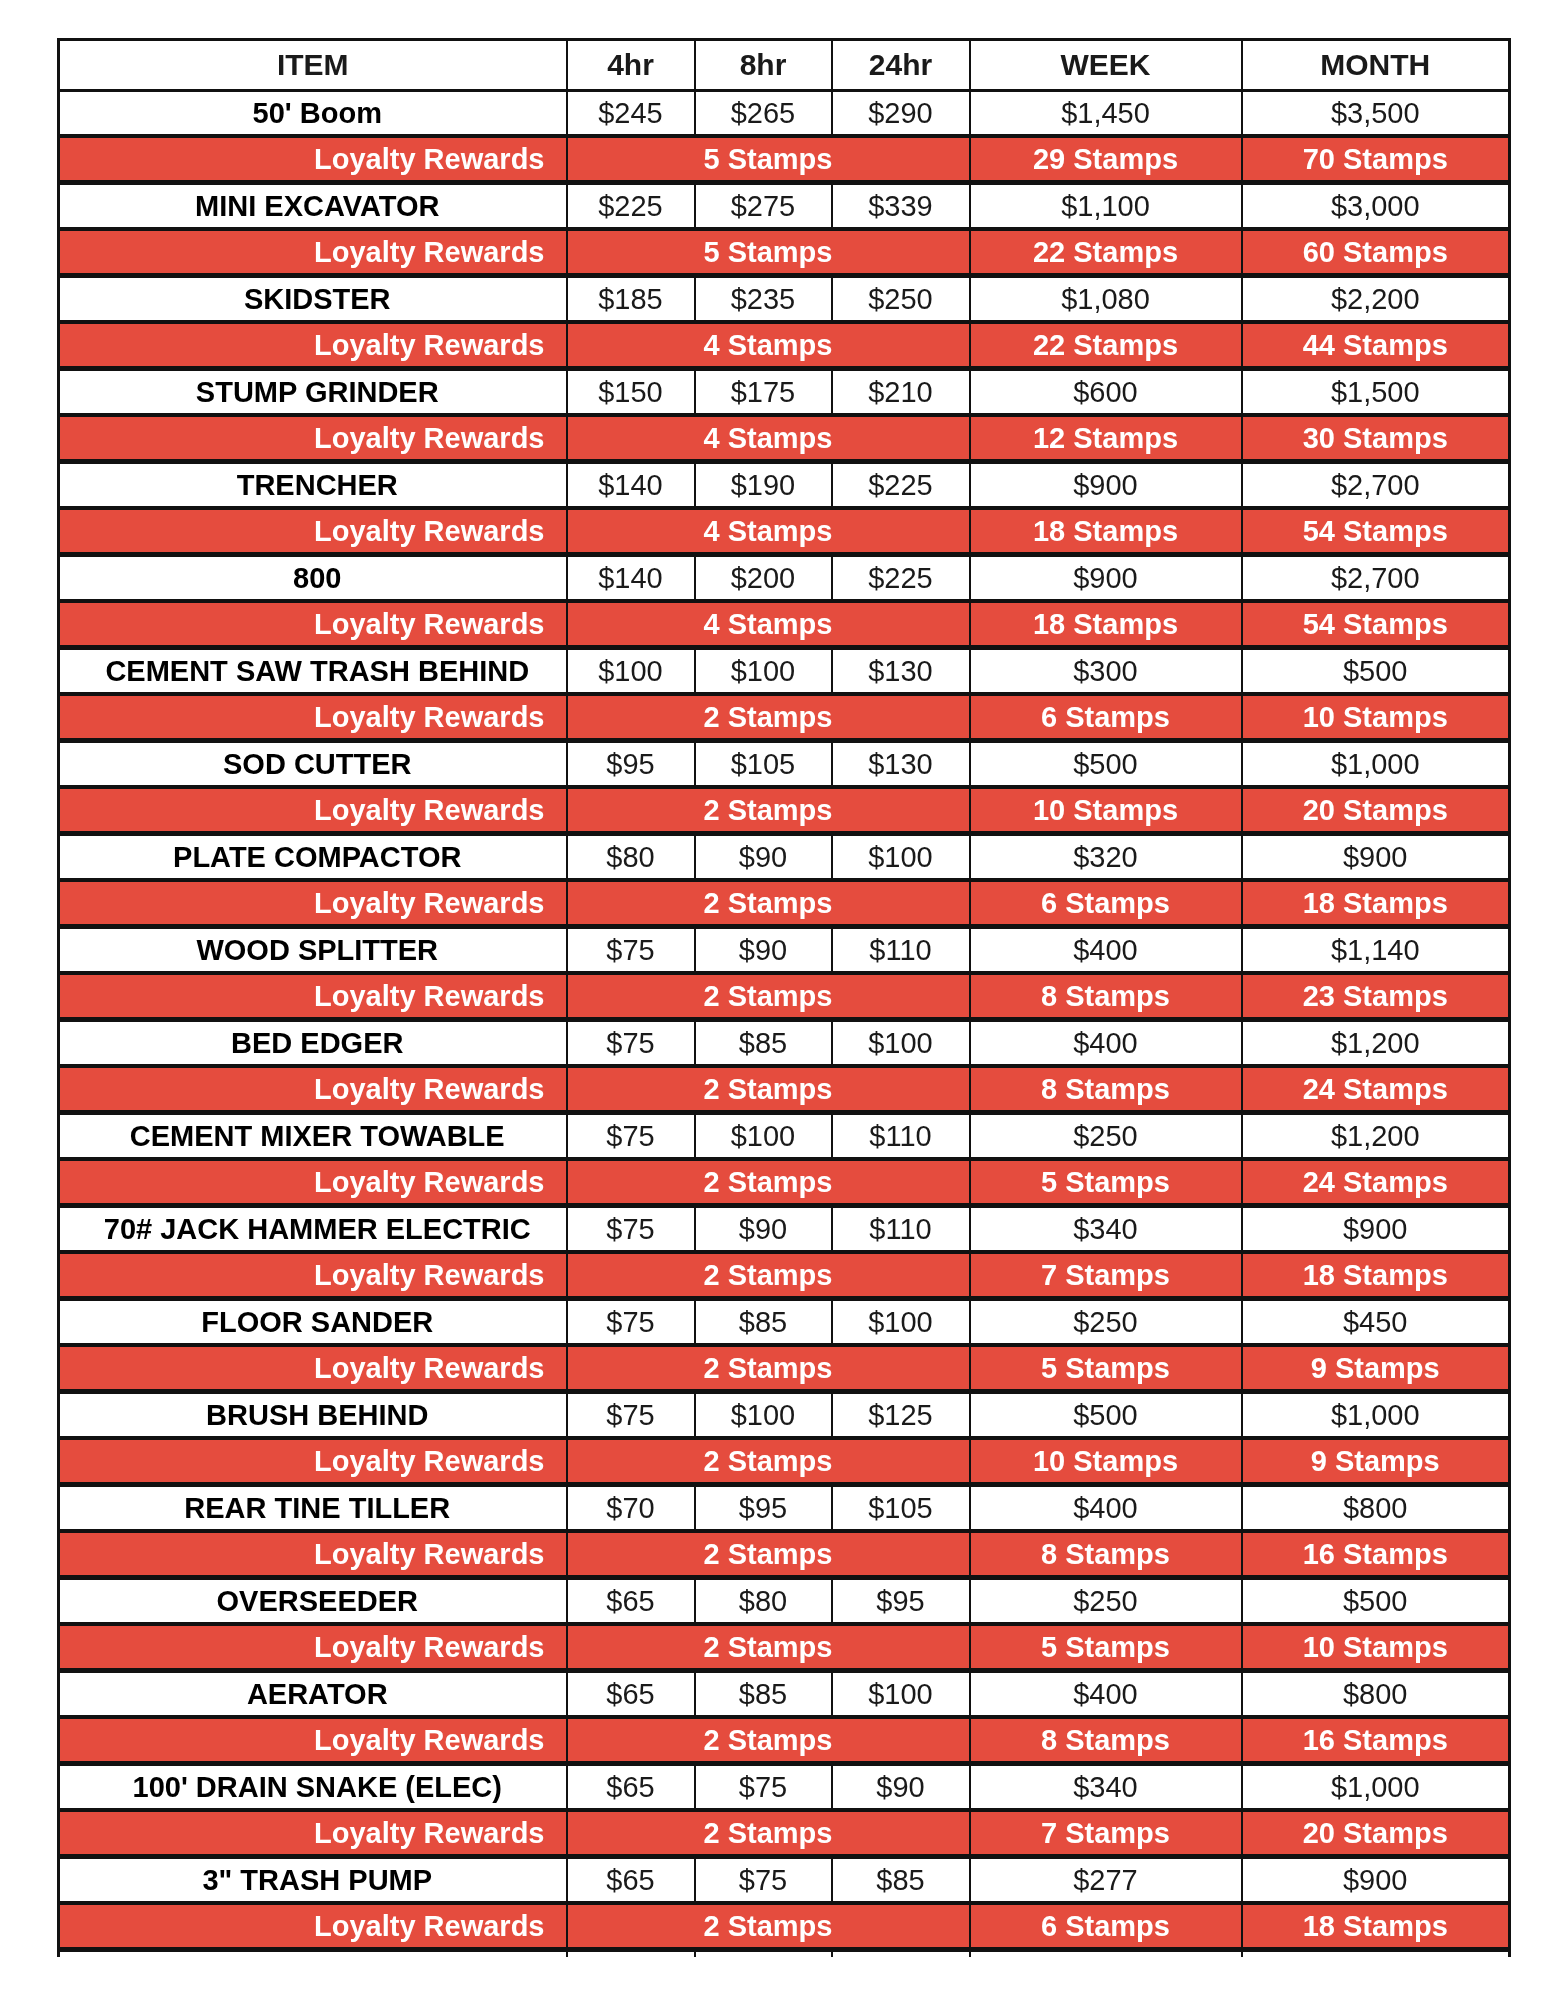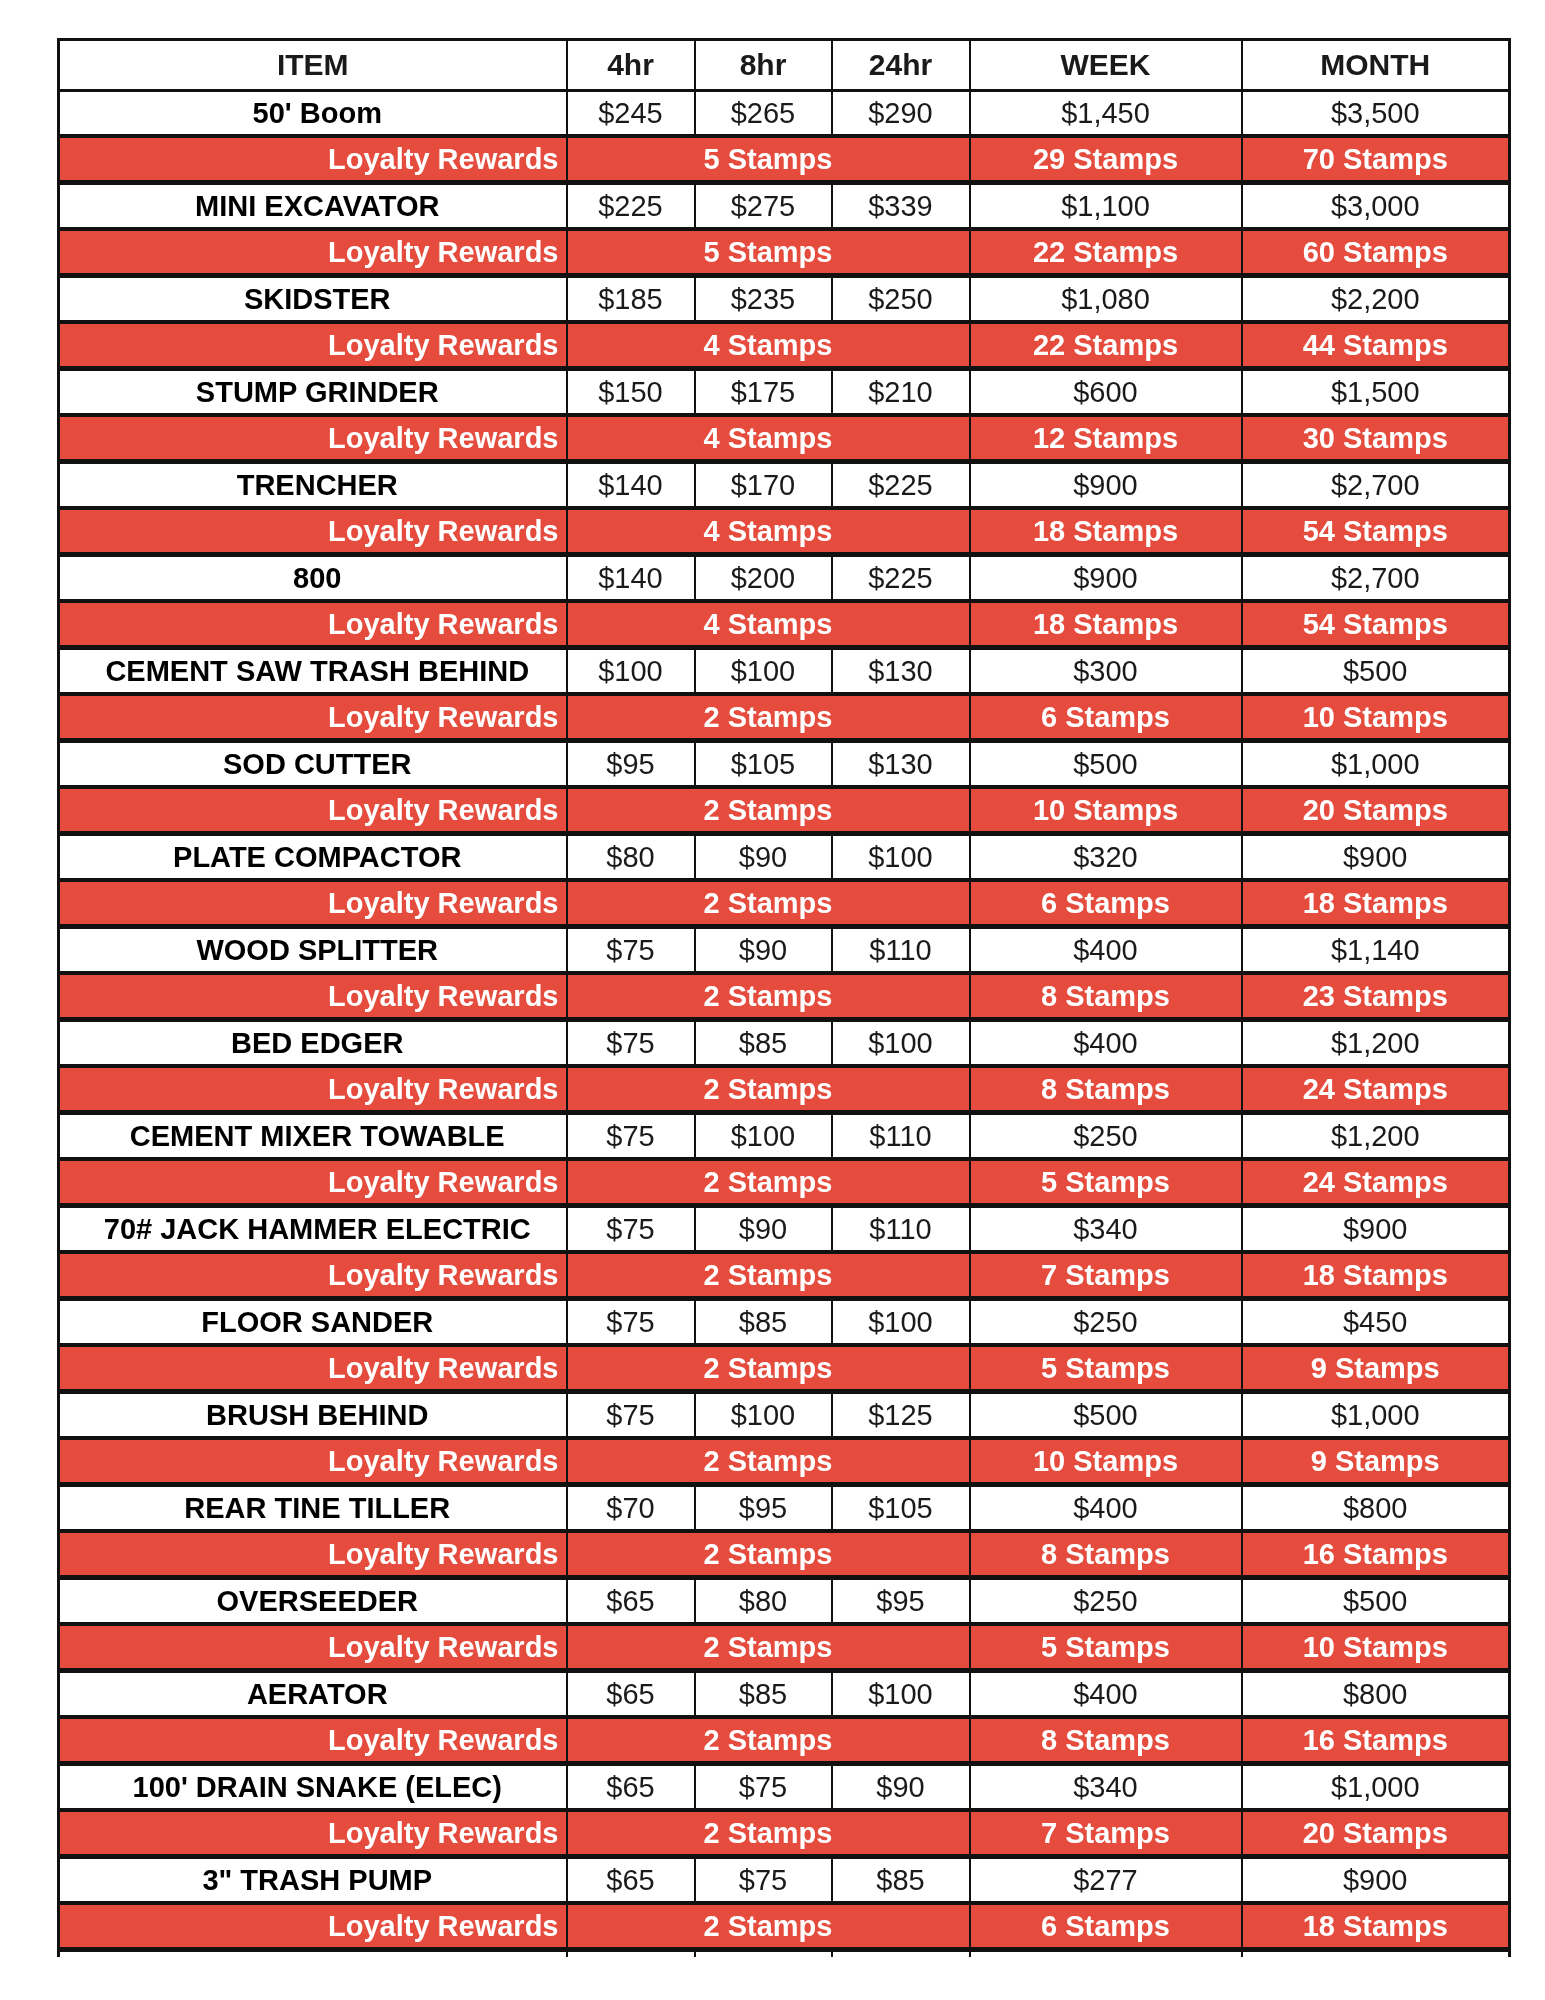"Loyalty Rewards" tr.loyalty-row td.loyalty-label { padding-right: 7px -> 21px }
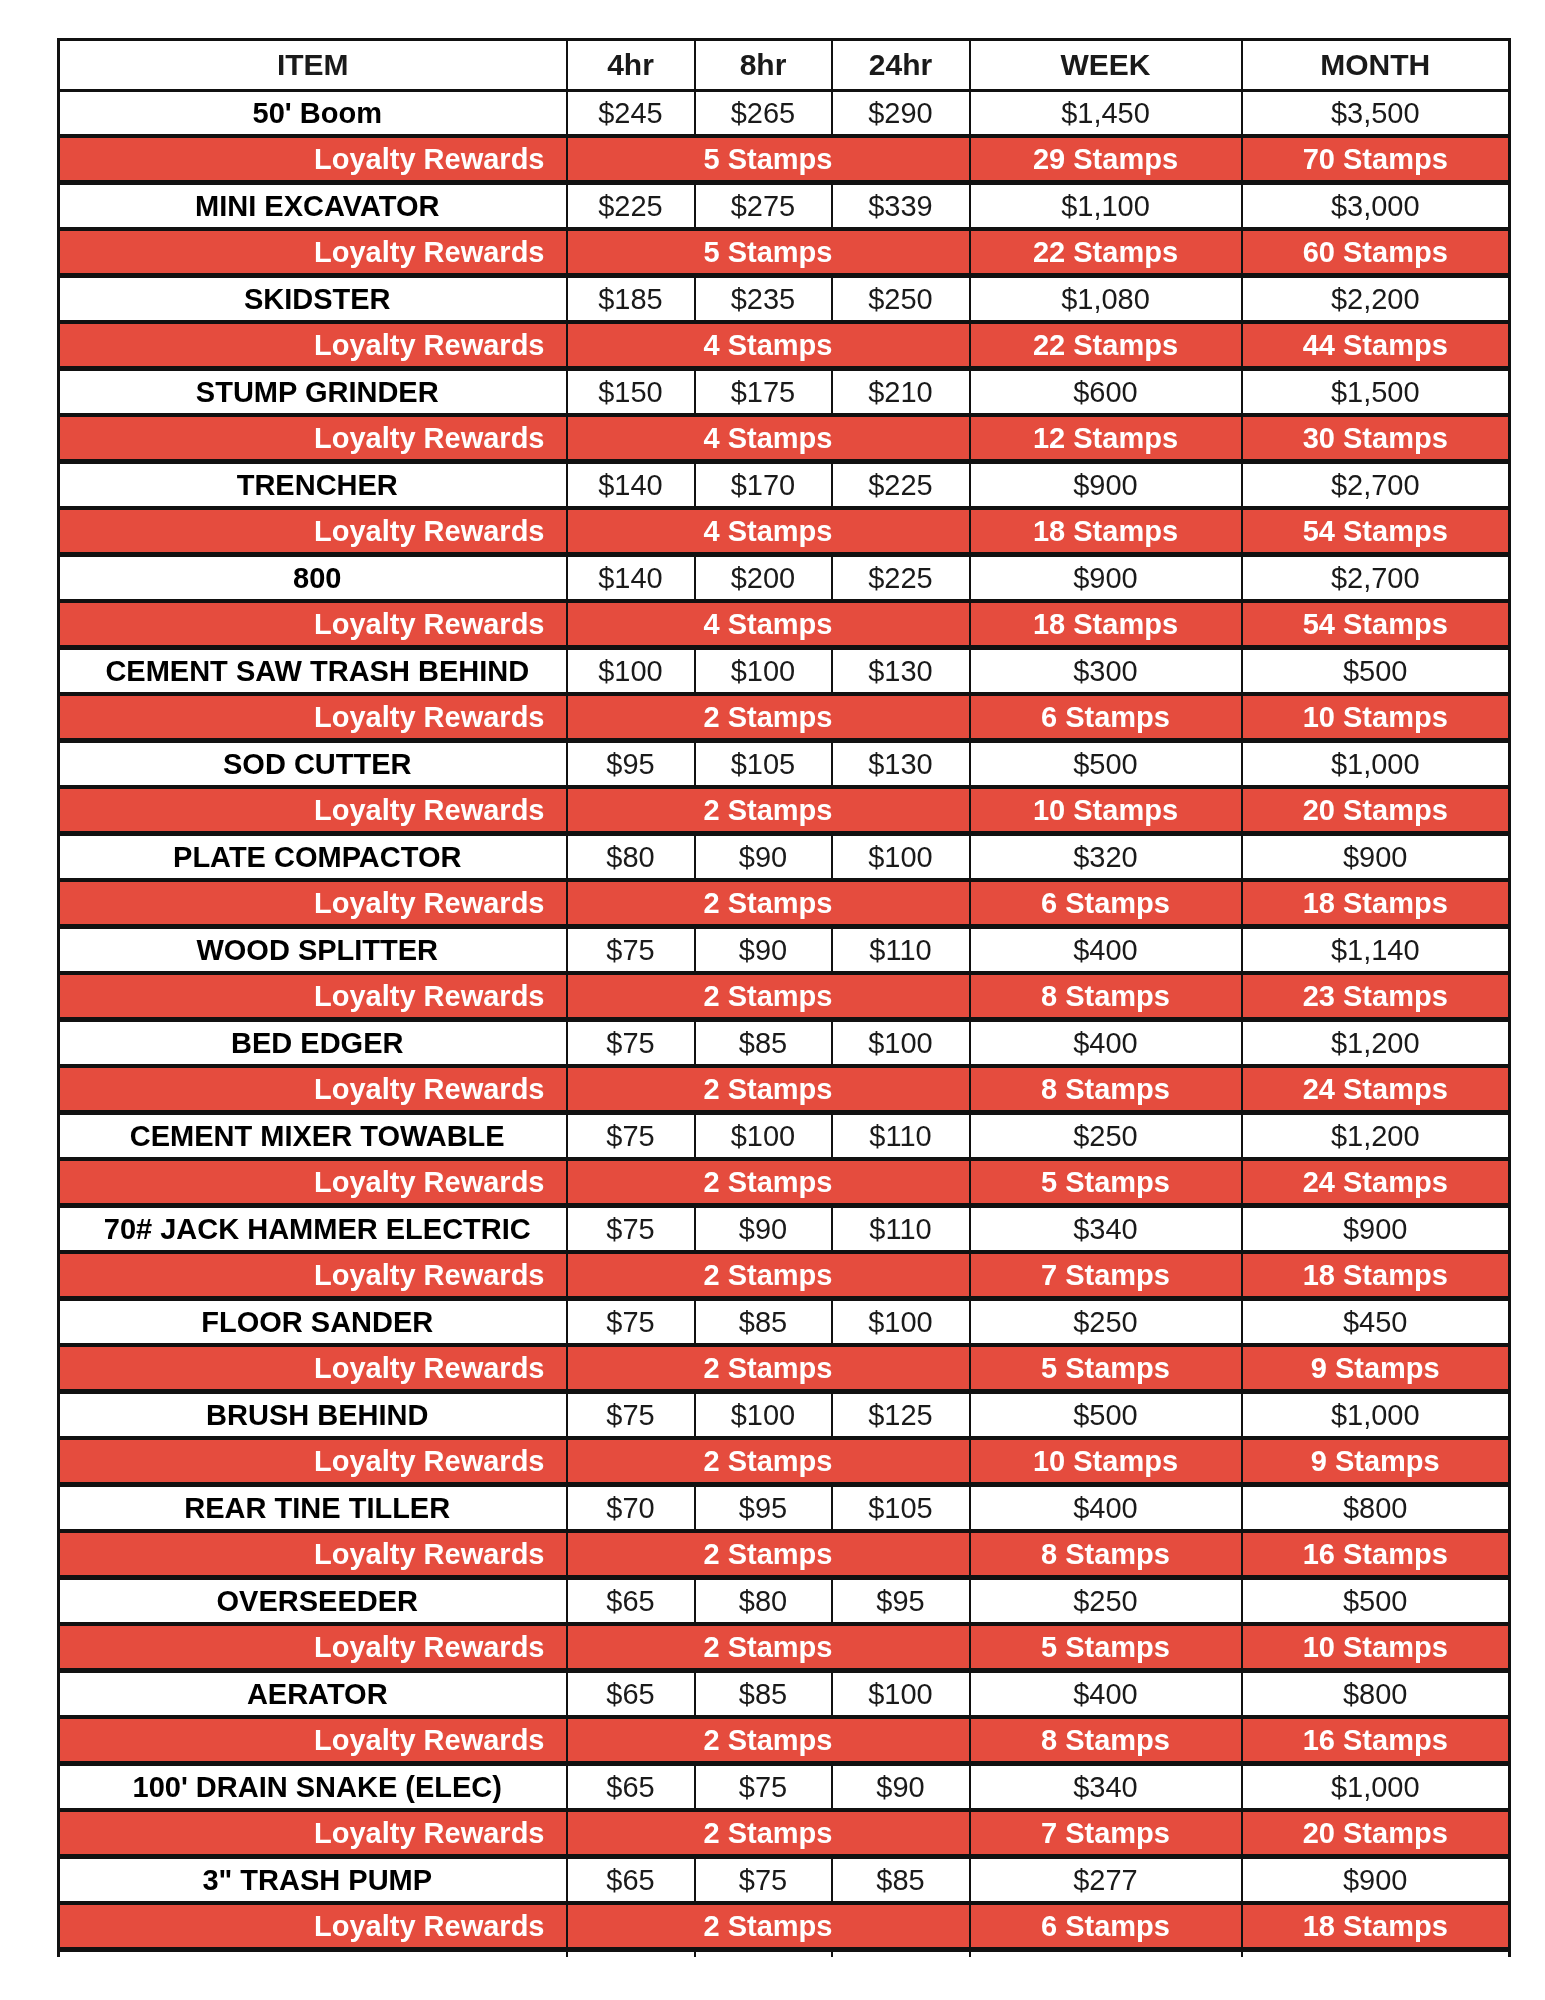"$170" td { text: $170 -> $190 }
